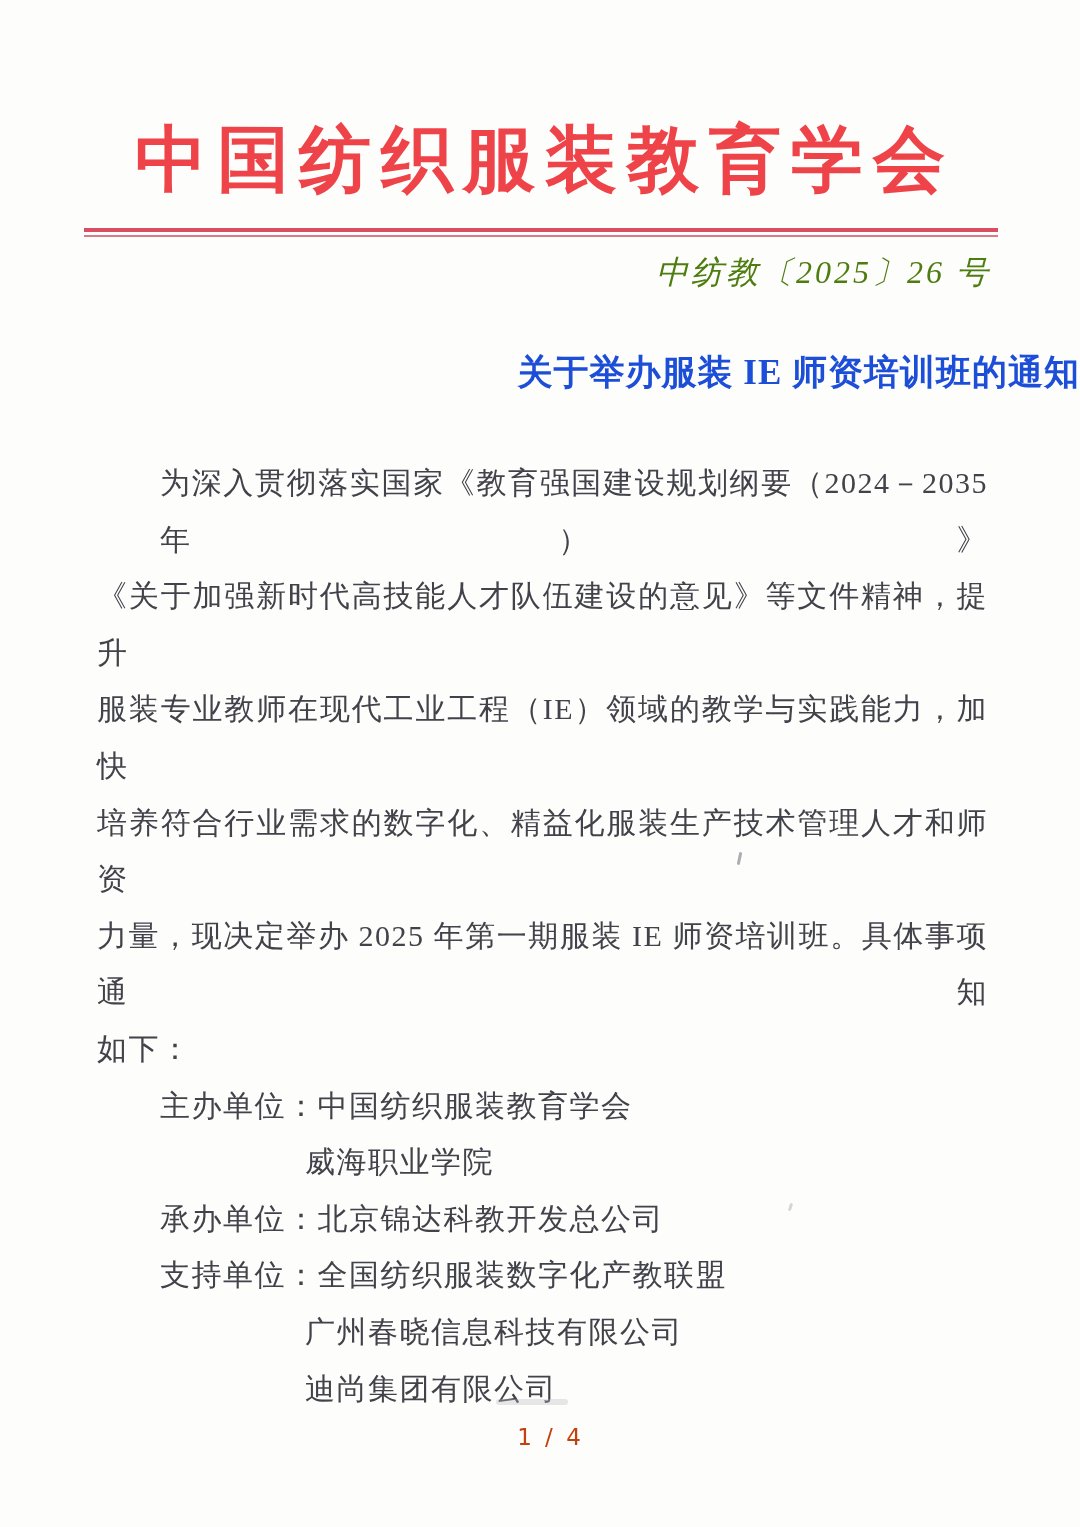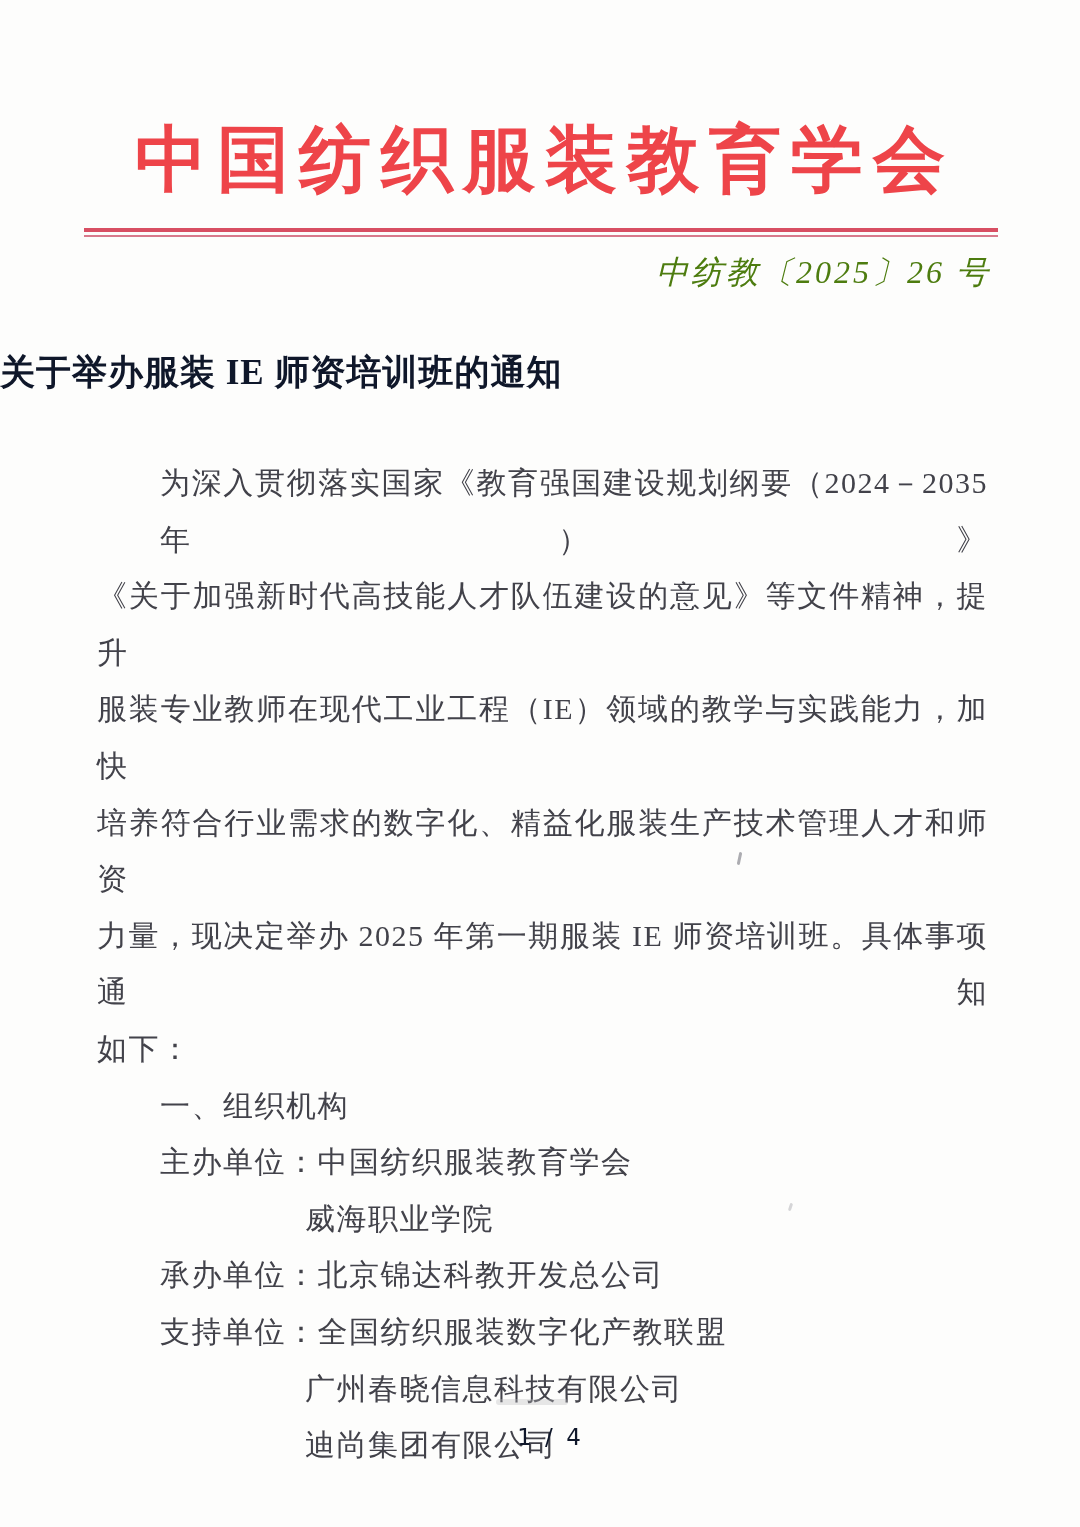"关于举办服装 IE 师资培训班的通知" .doc-title { color: #0f172a -> #1d4ed8; text-align: left -> right }
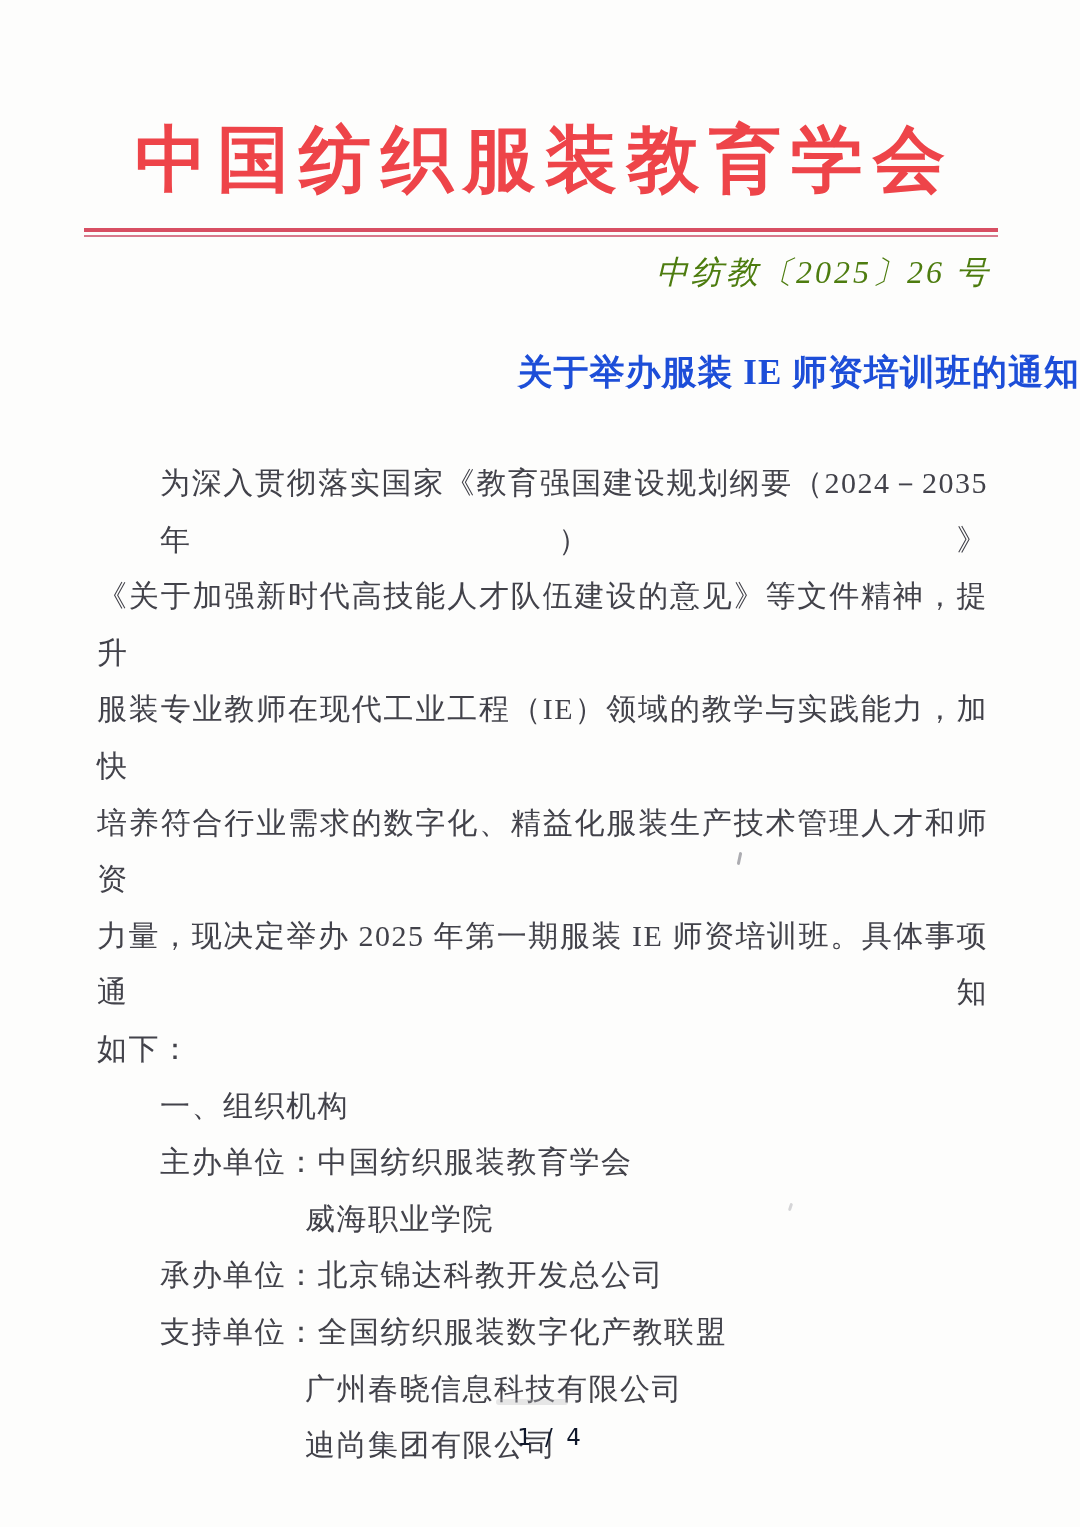"一、组织机构" div.line { html: <div>一、组织机构</div> -> none }
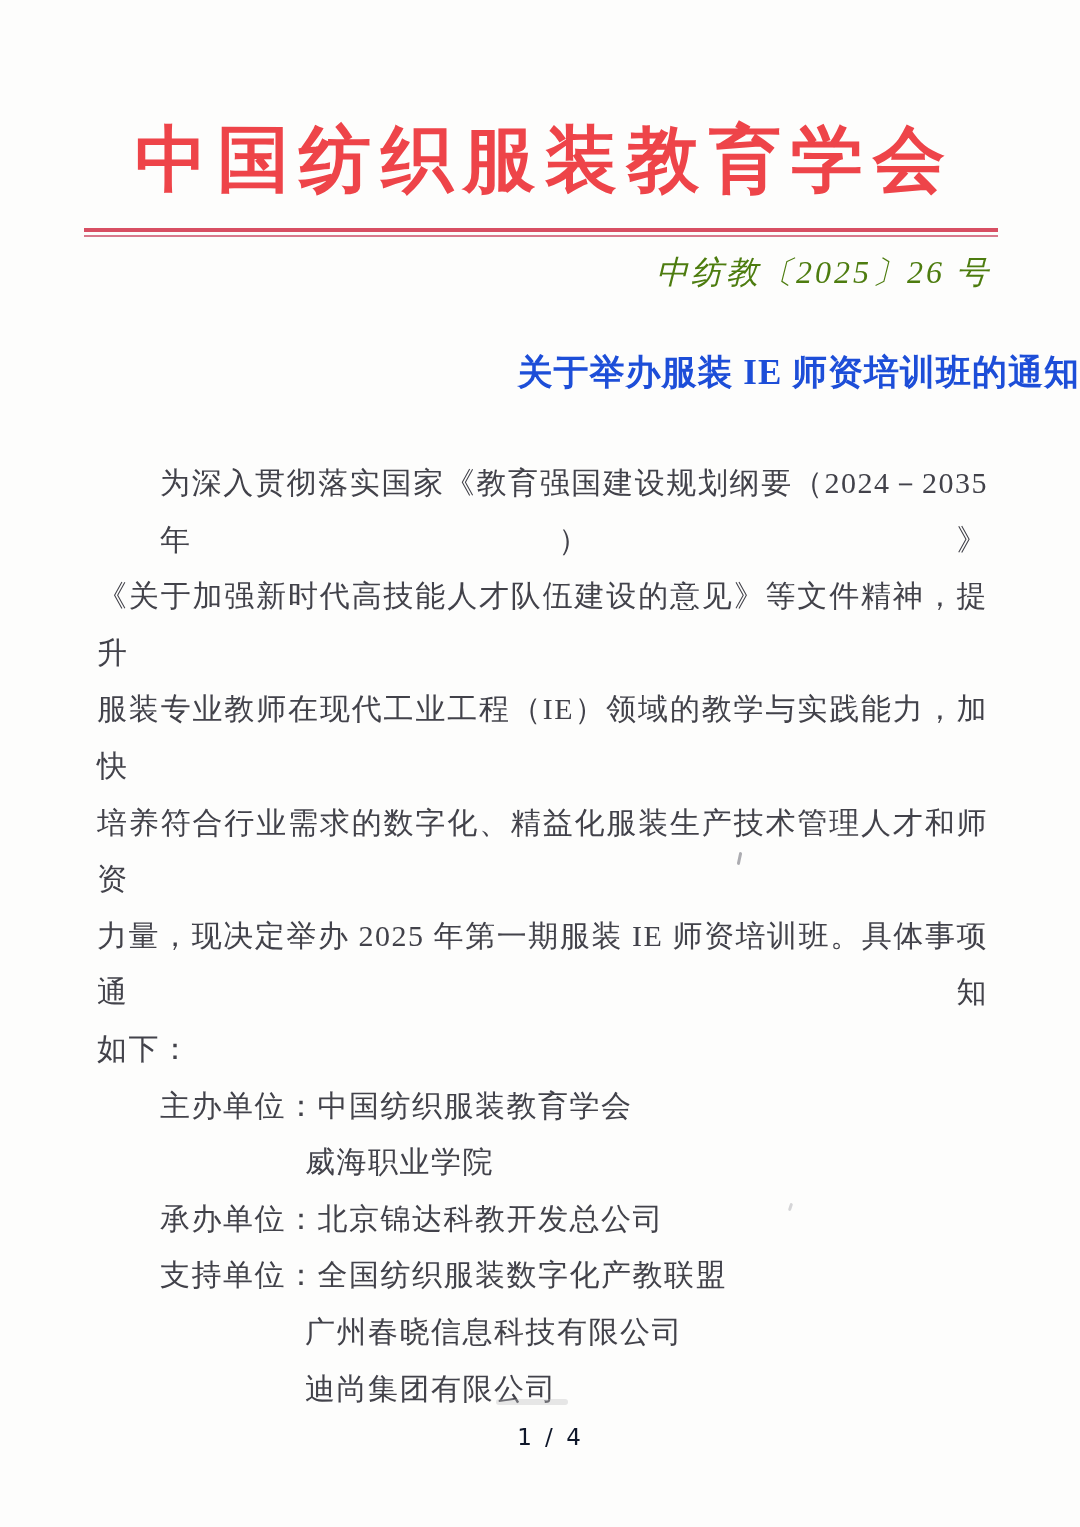"1 / 4" .footer-page { color: #0f172a -> #c2410c }
